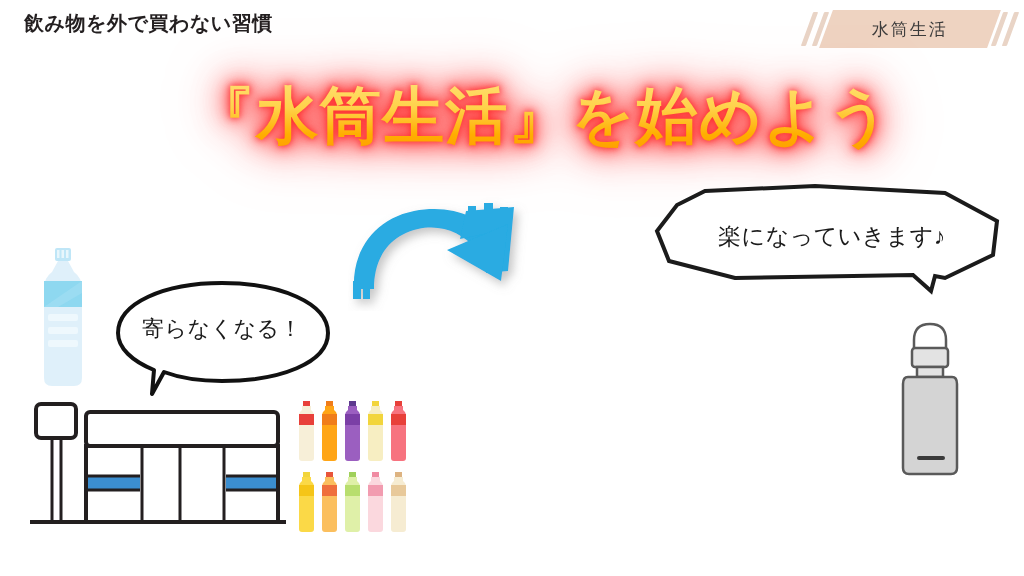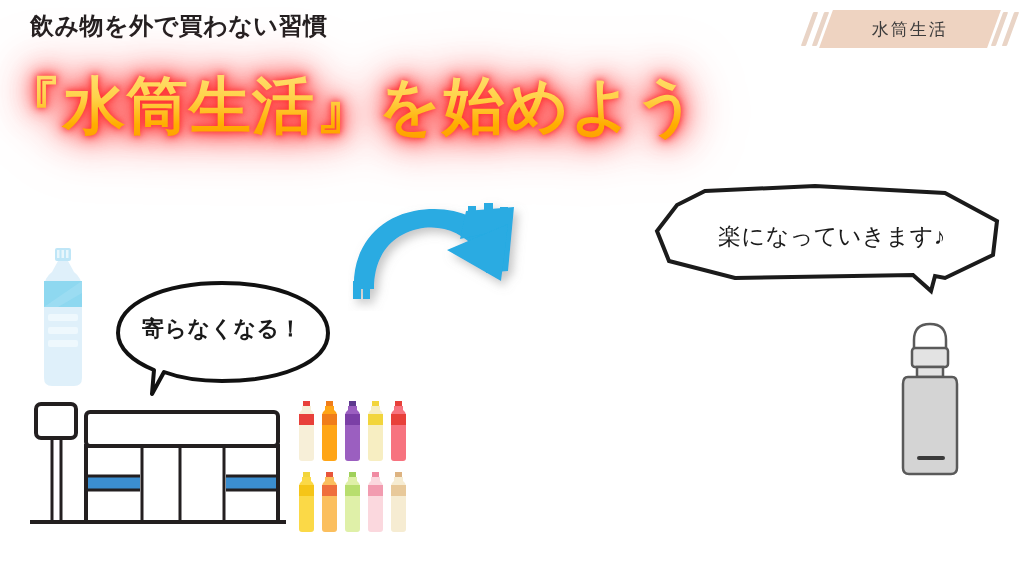"飲み物を外で買わない習慣" .eyebrow { font-size: 24px -> 20px; left: 30px -> 24px }
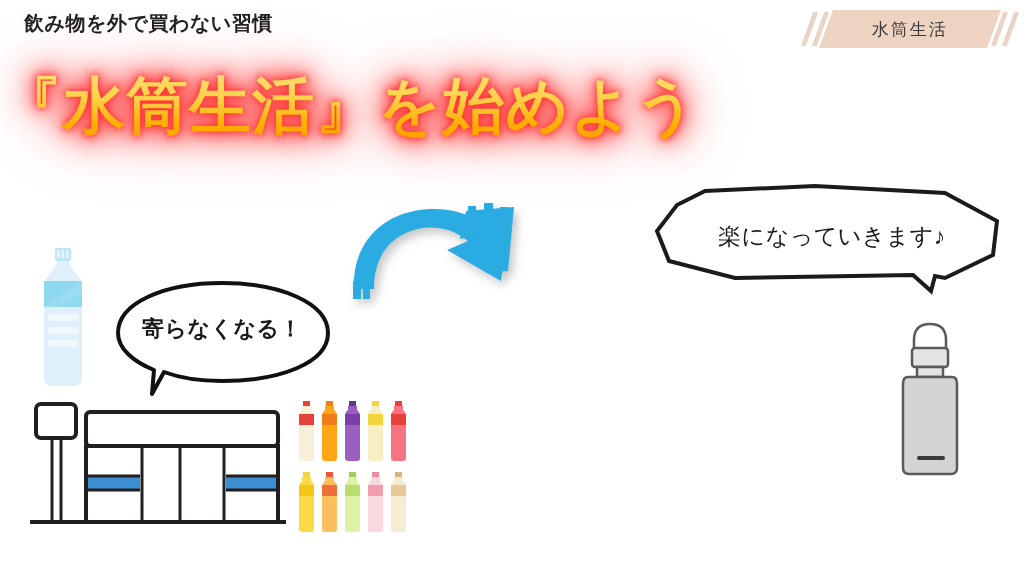"『水筒生活』を始めよう" .main-title { text-align: left -> right; top: 64px -> 74px }
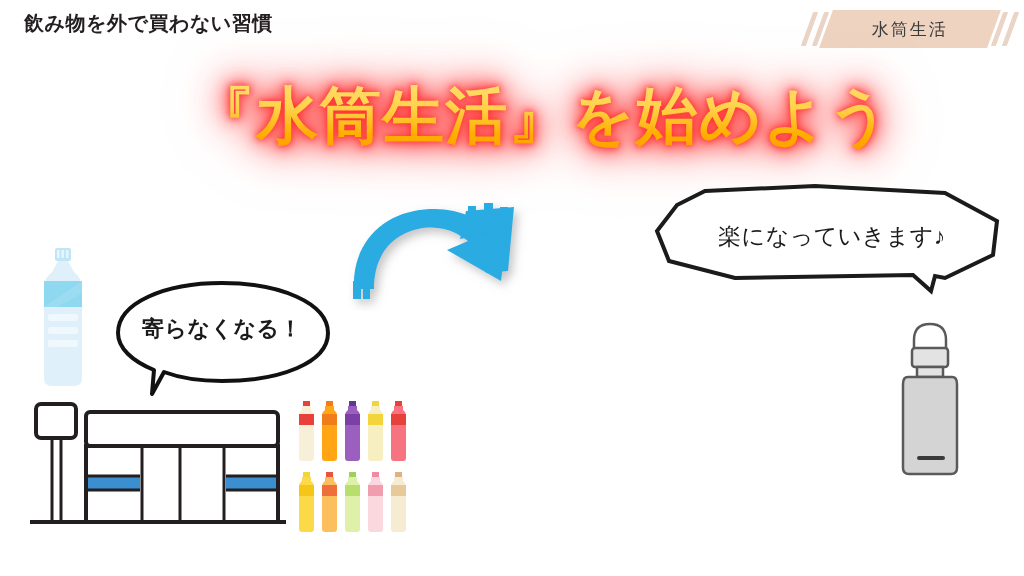"寄らなくなる！" .bubble-left-text { font-weight: bold -> none }
